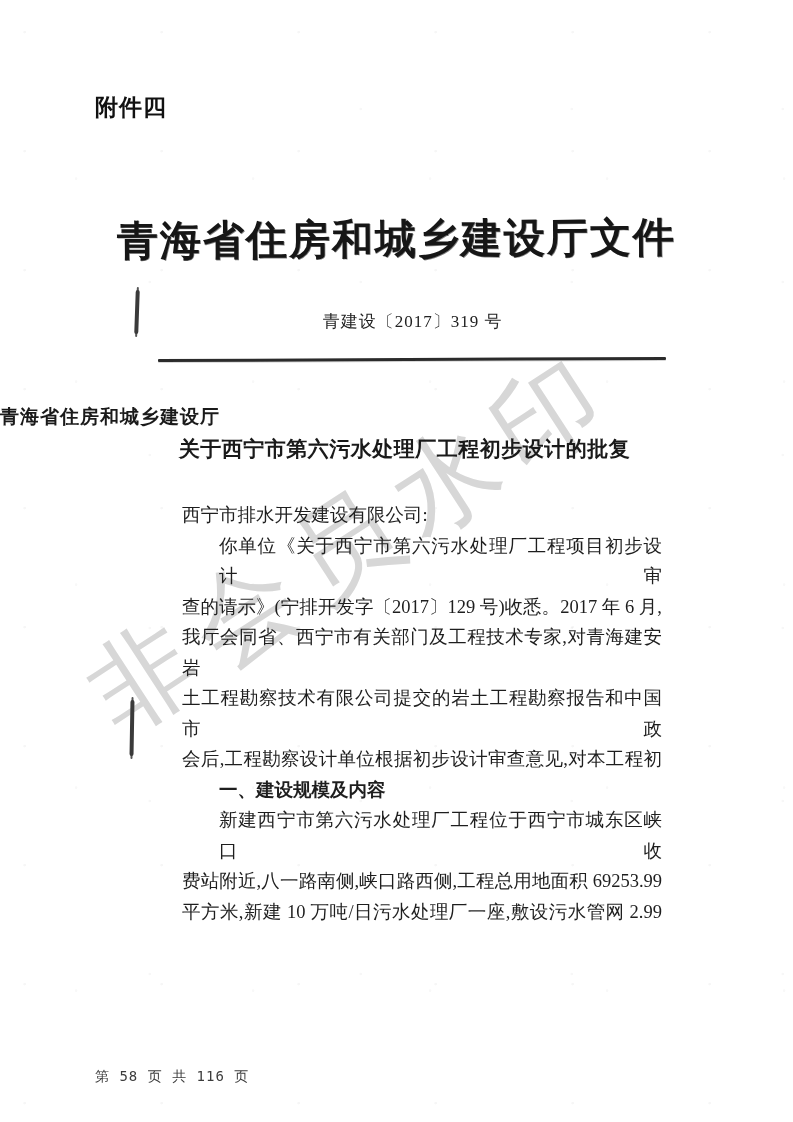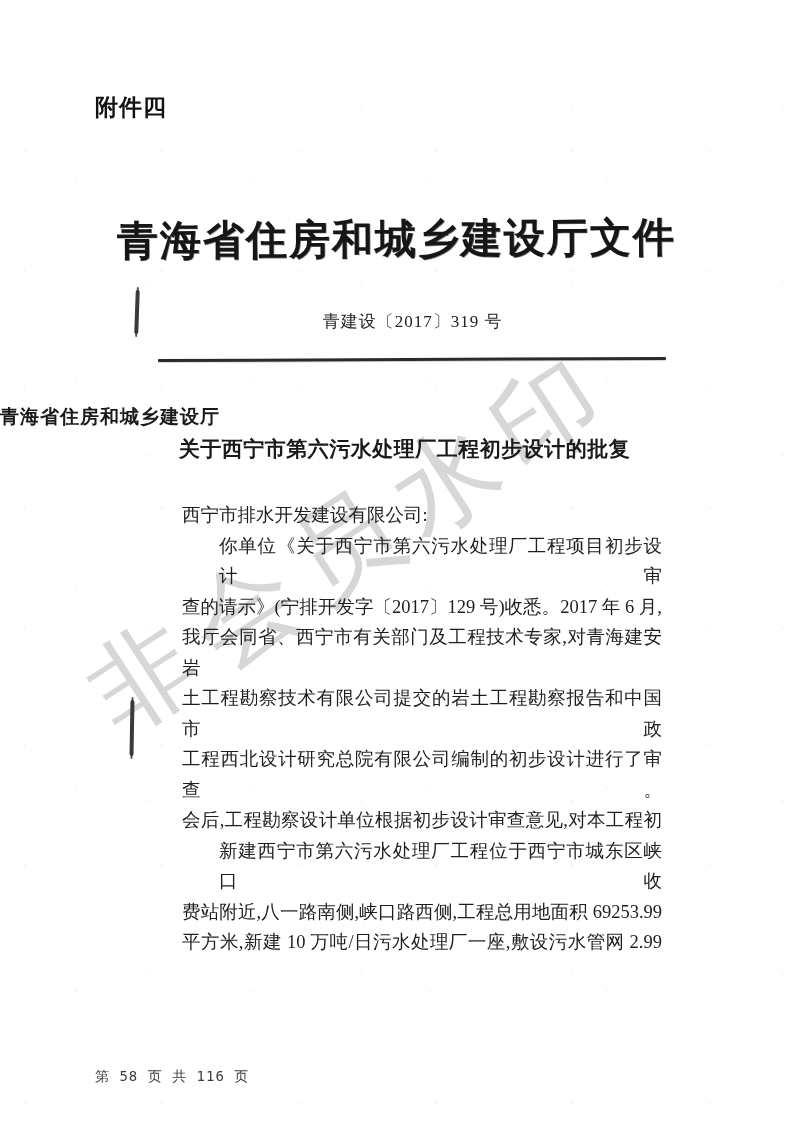"工程西北设计研究总院有限公司编制的初步设计进行了审查。" div.body-line { html: <div>工程西北设计研究总院有限公司编制的初步设计进行了审查。</div> -> none }
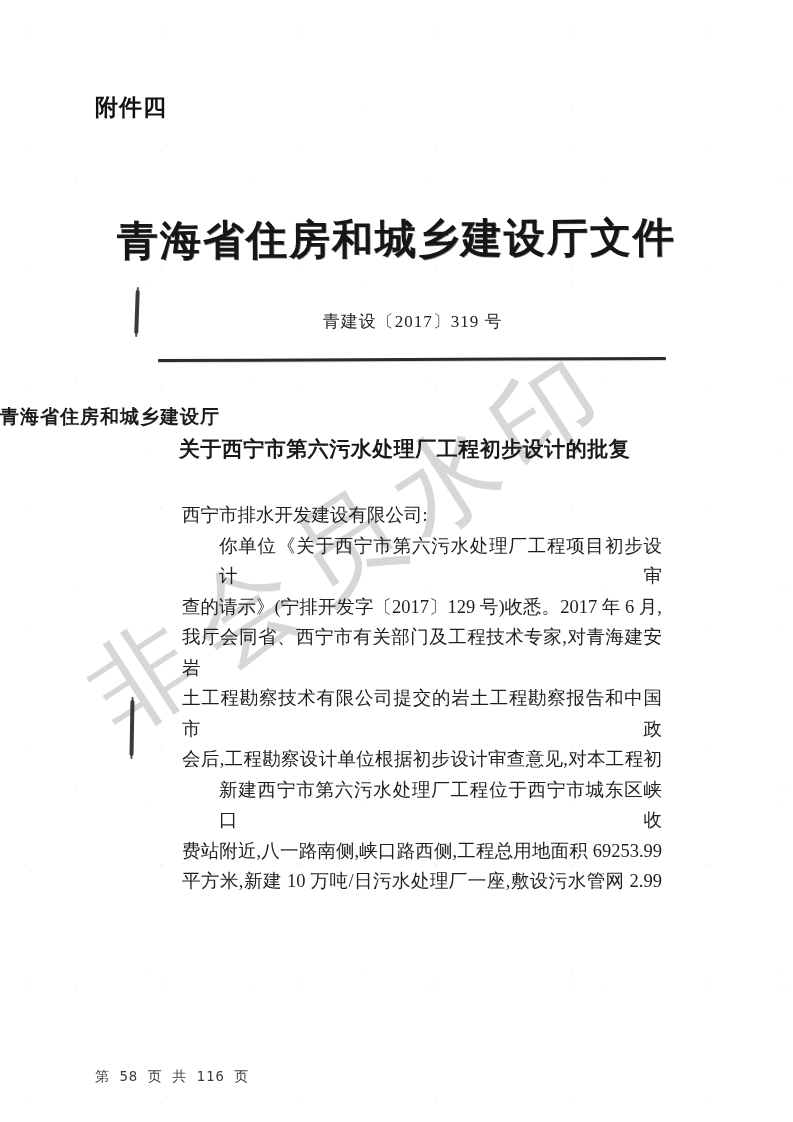"一、建设规模及内容" div.body-line { html: none -> <div>一、建设规模及内容</div> }
